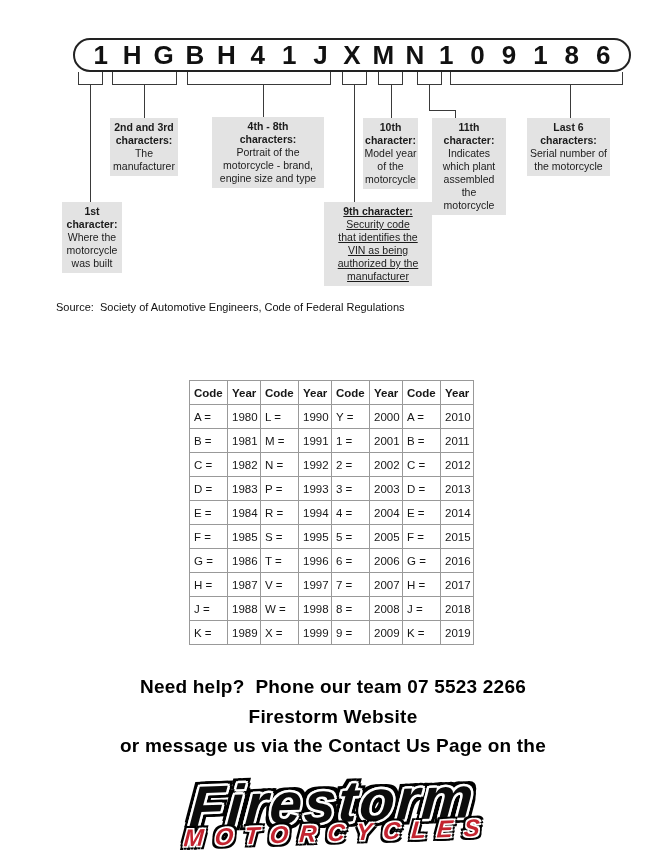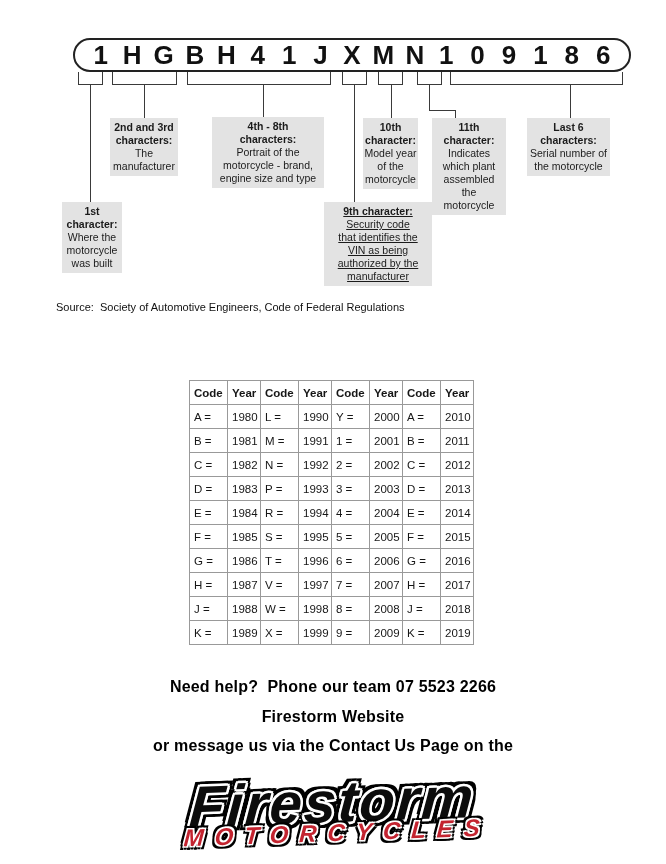"Need help? Phone our team" .help { font-size: 16px -> 19px }
